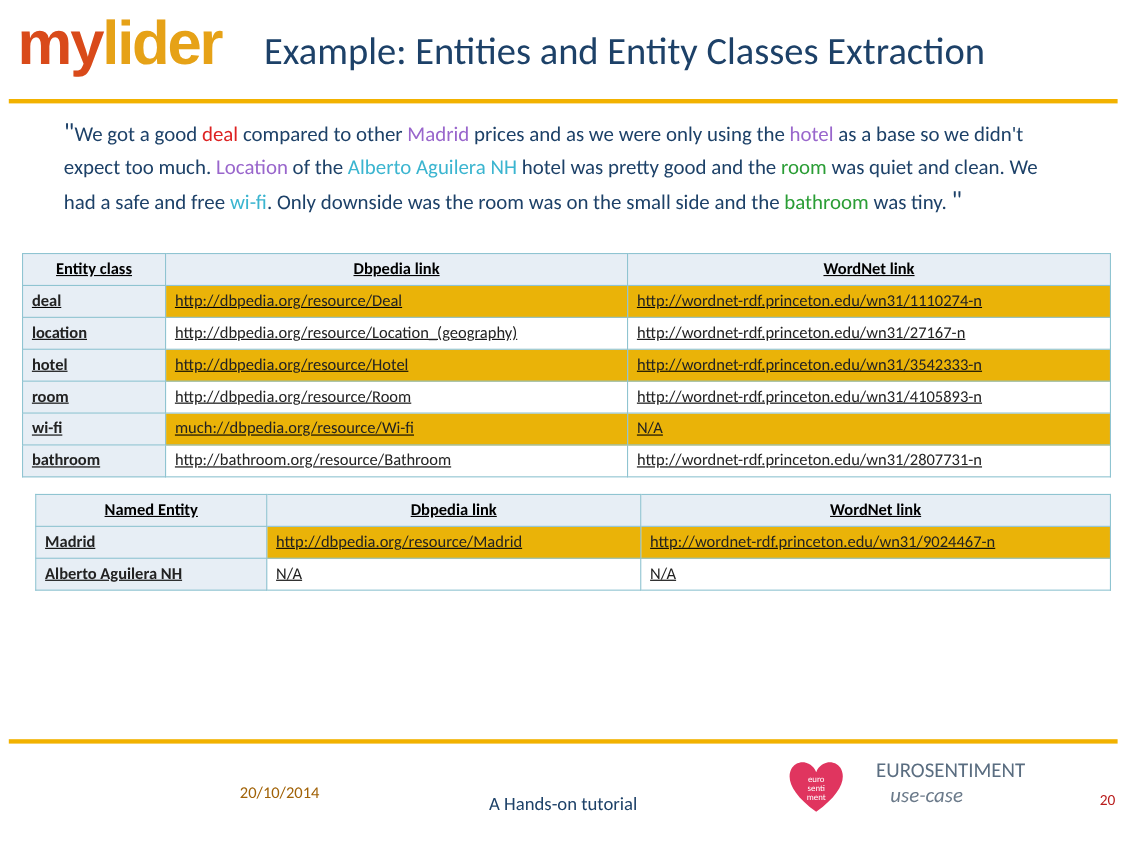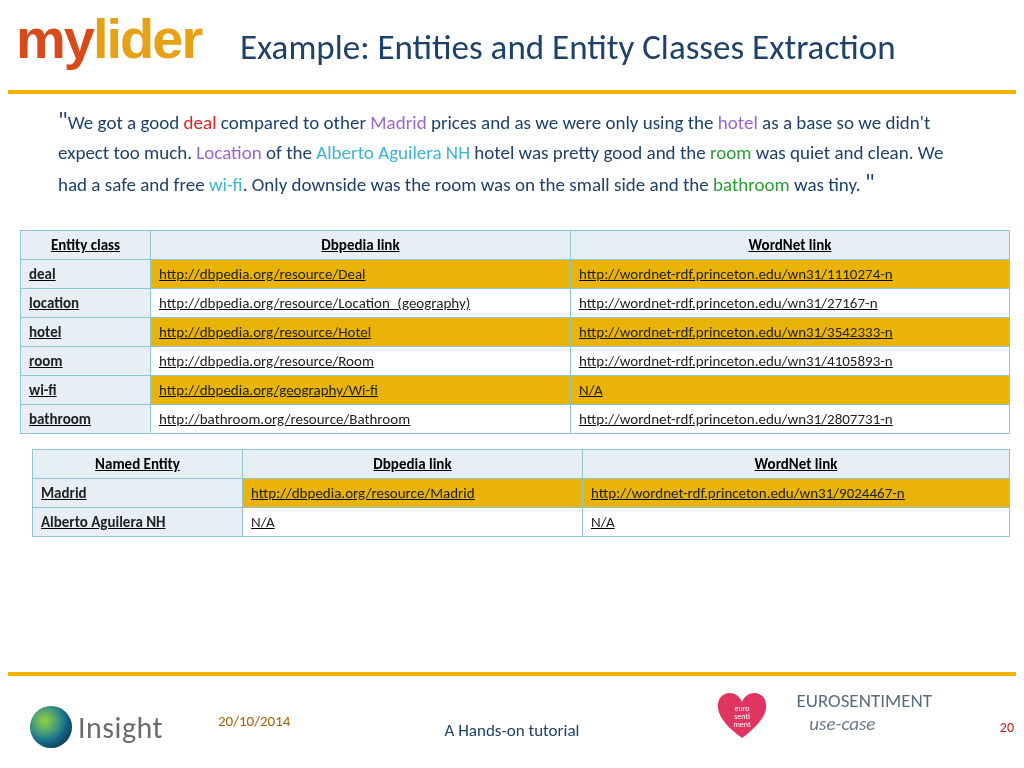"http://dbpedia.org/geography/Wi-fi" td.cell { text: http://dbpedia.org/geography/Wi-fi -> much://dbpedia.org/resource/Wi-fi }
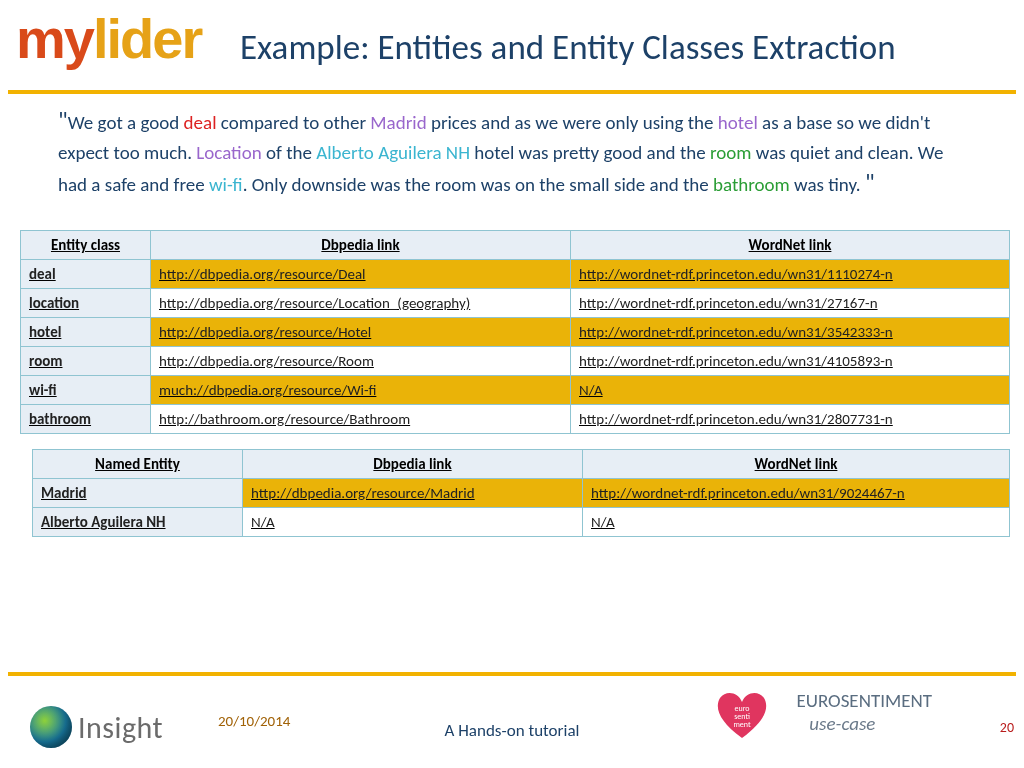"Insight" div.insight { html: <div> <div></div> <span>Insight</span> </div> -> none }
